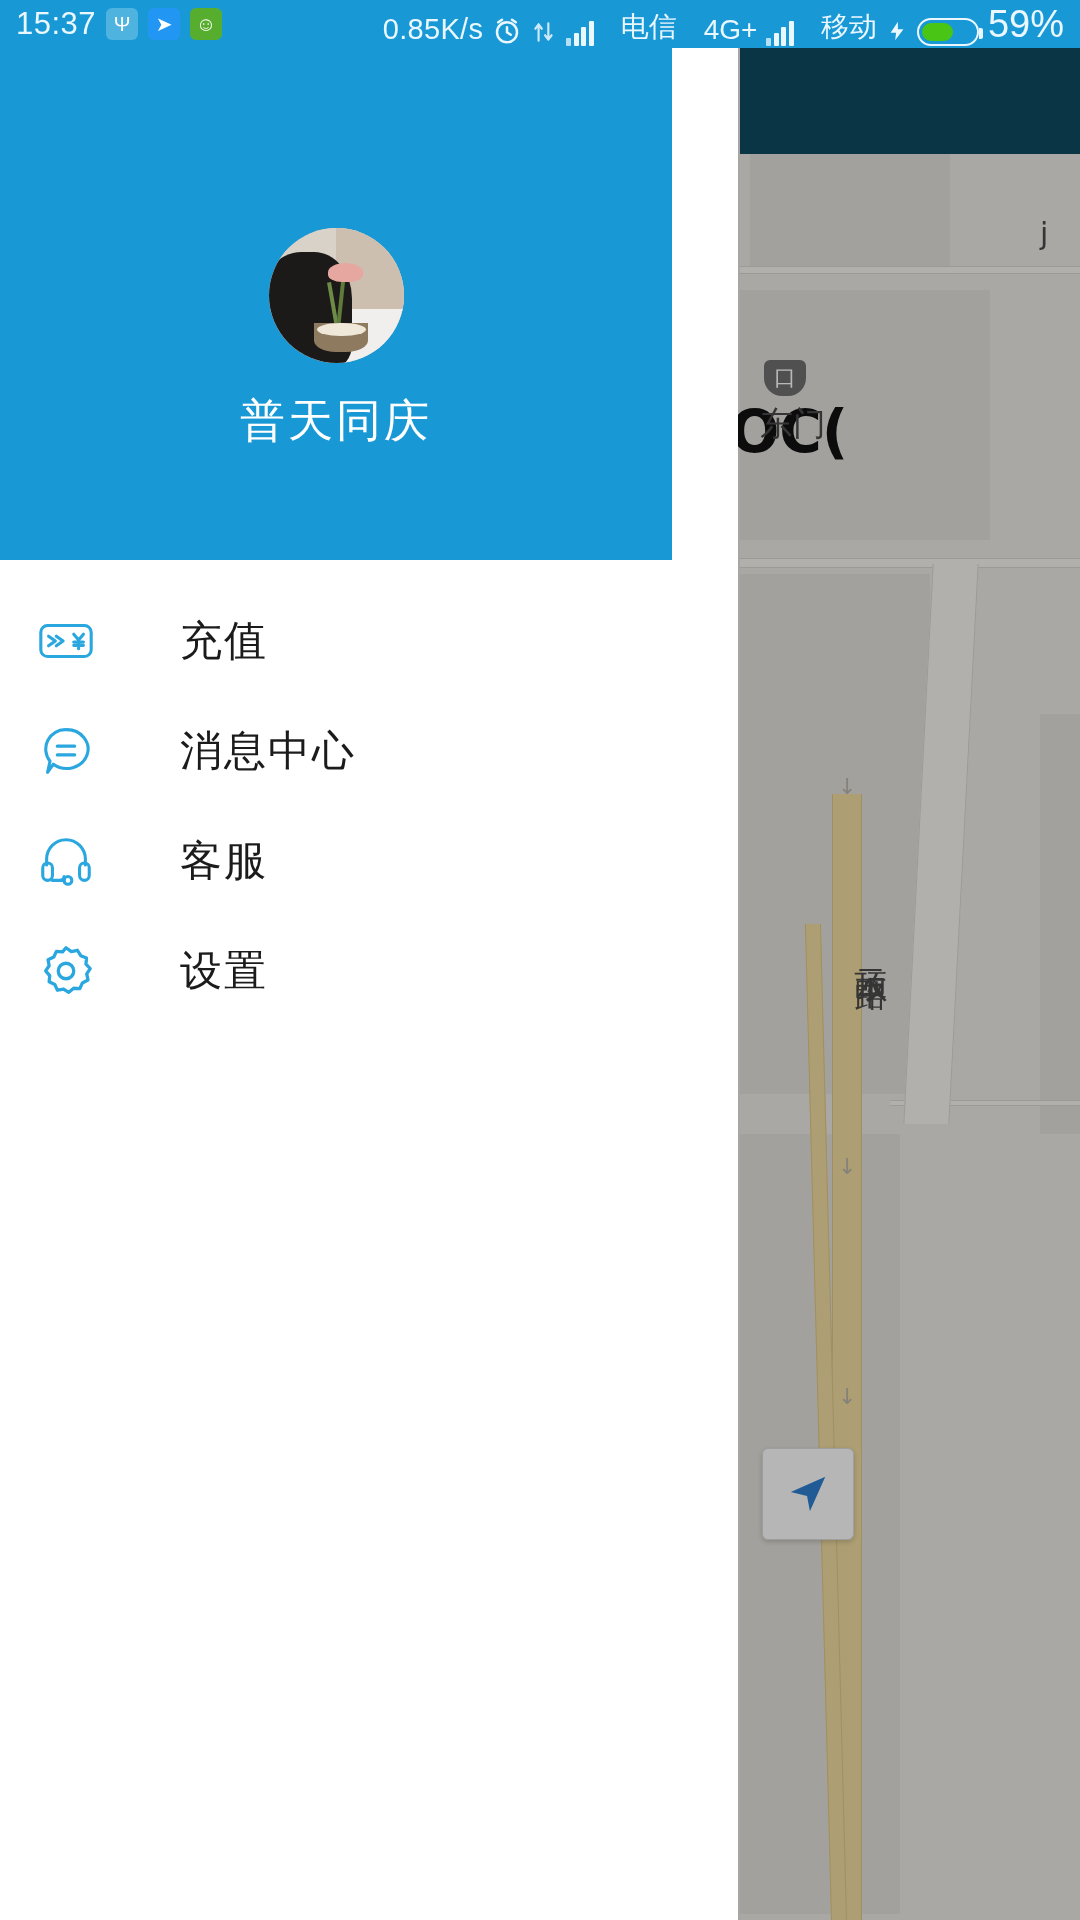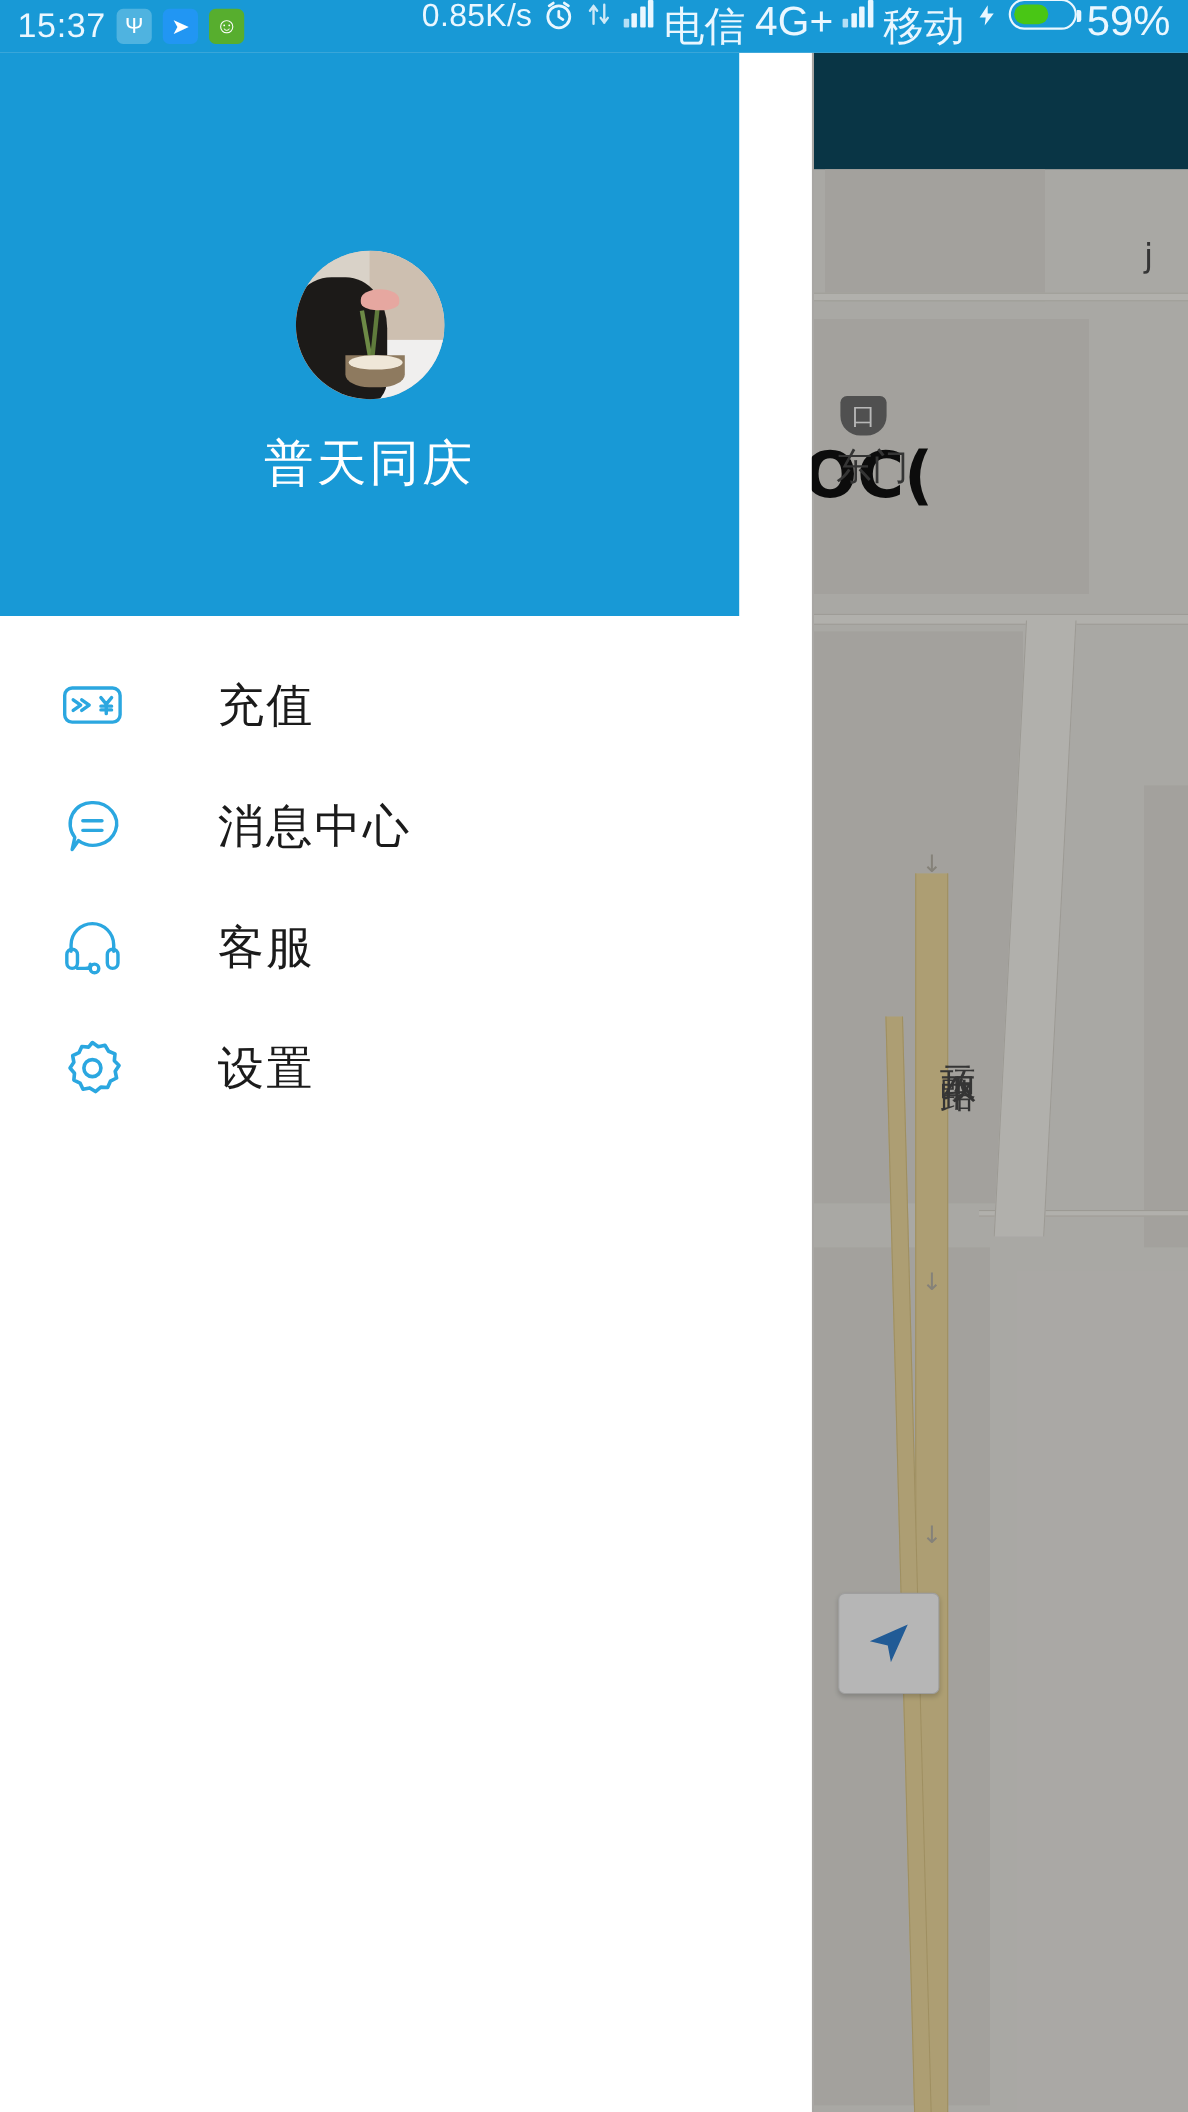"0.85K/s" #status-right { align-items: flex-start -> flex-end }
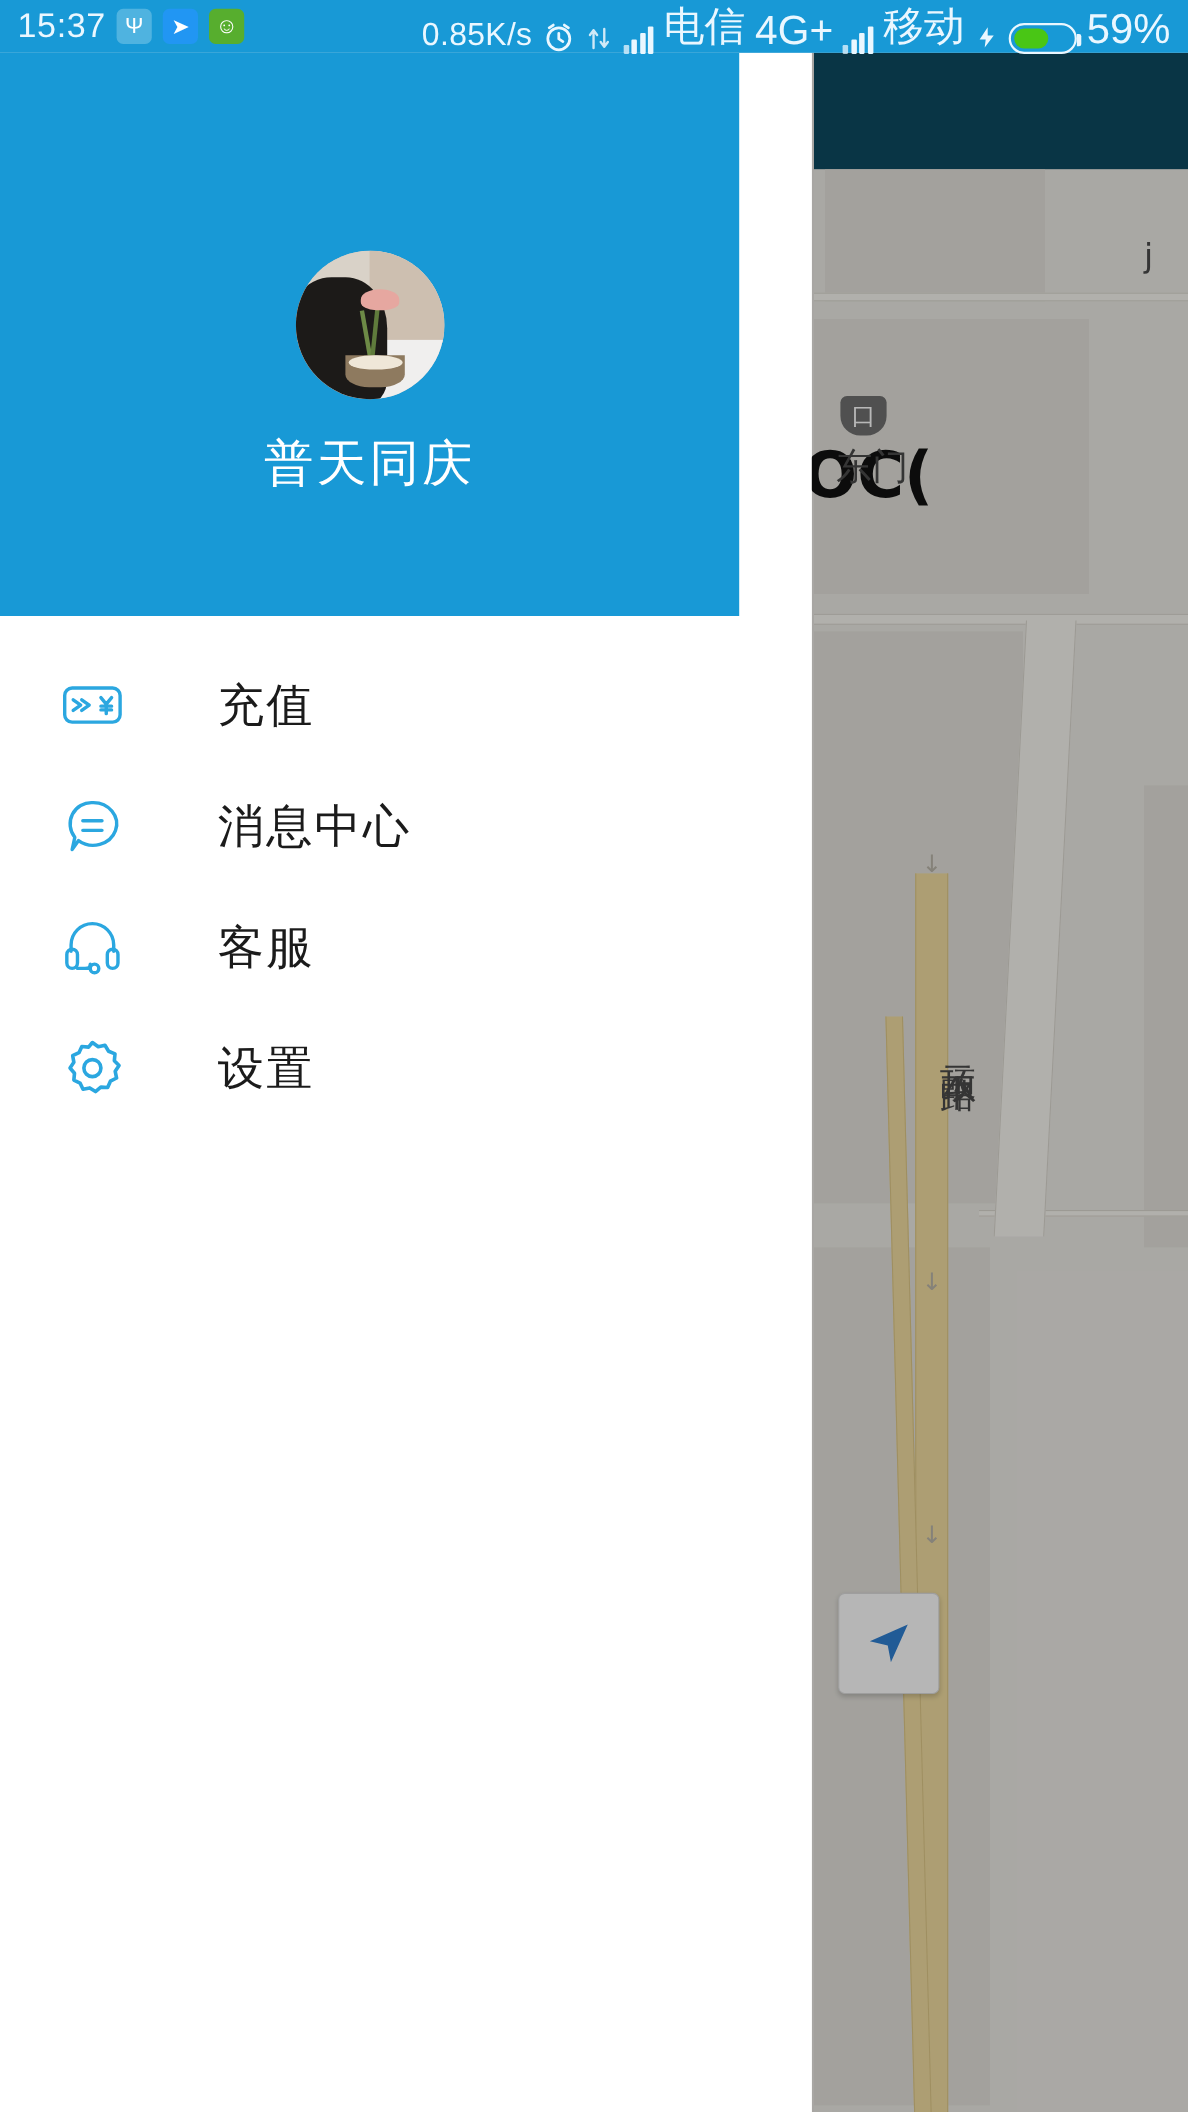"电信" .sb-label { font-size: 37px -> 28px; margin-left: none -> 18px }
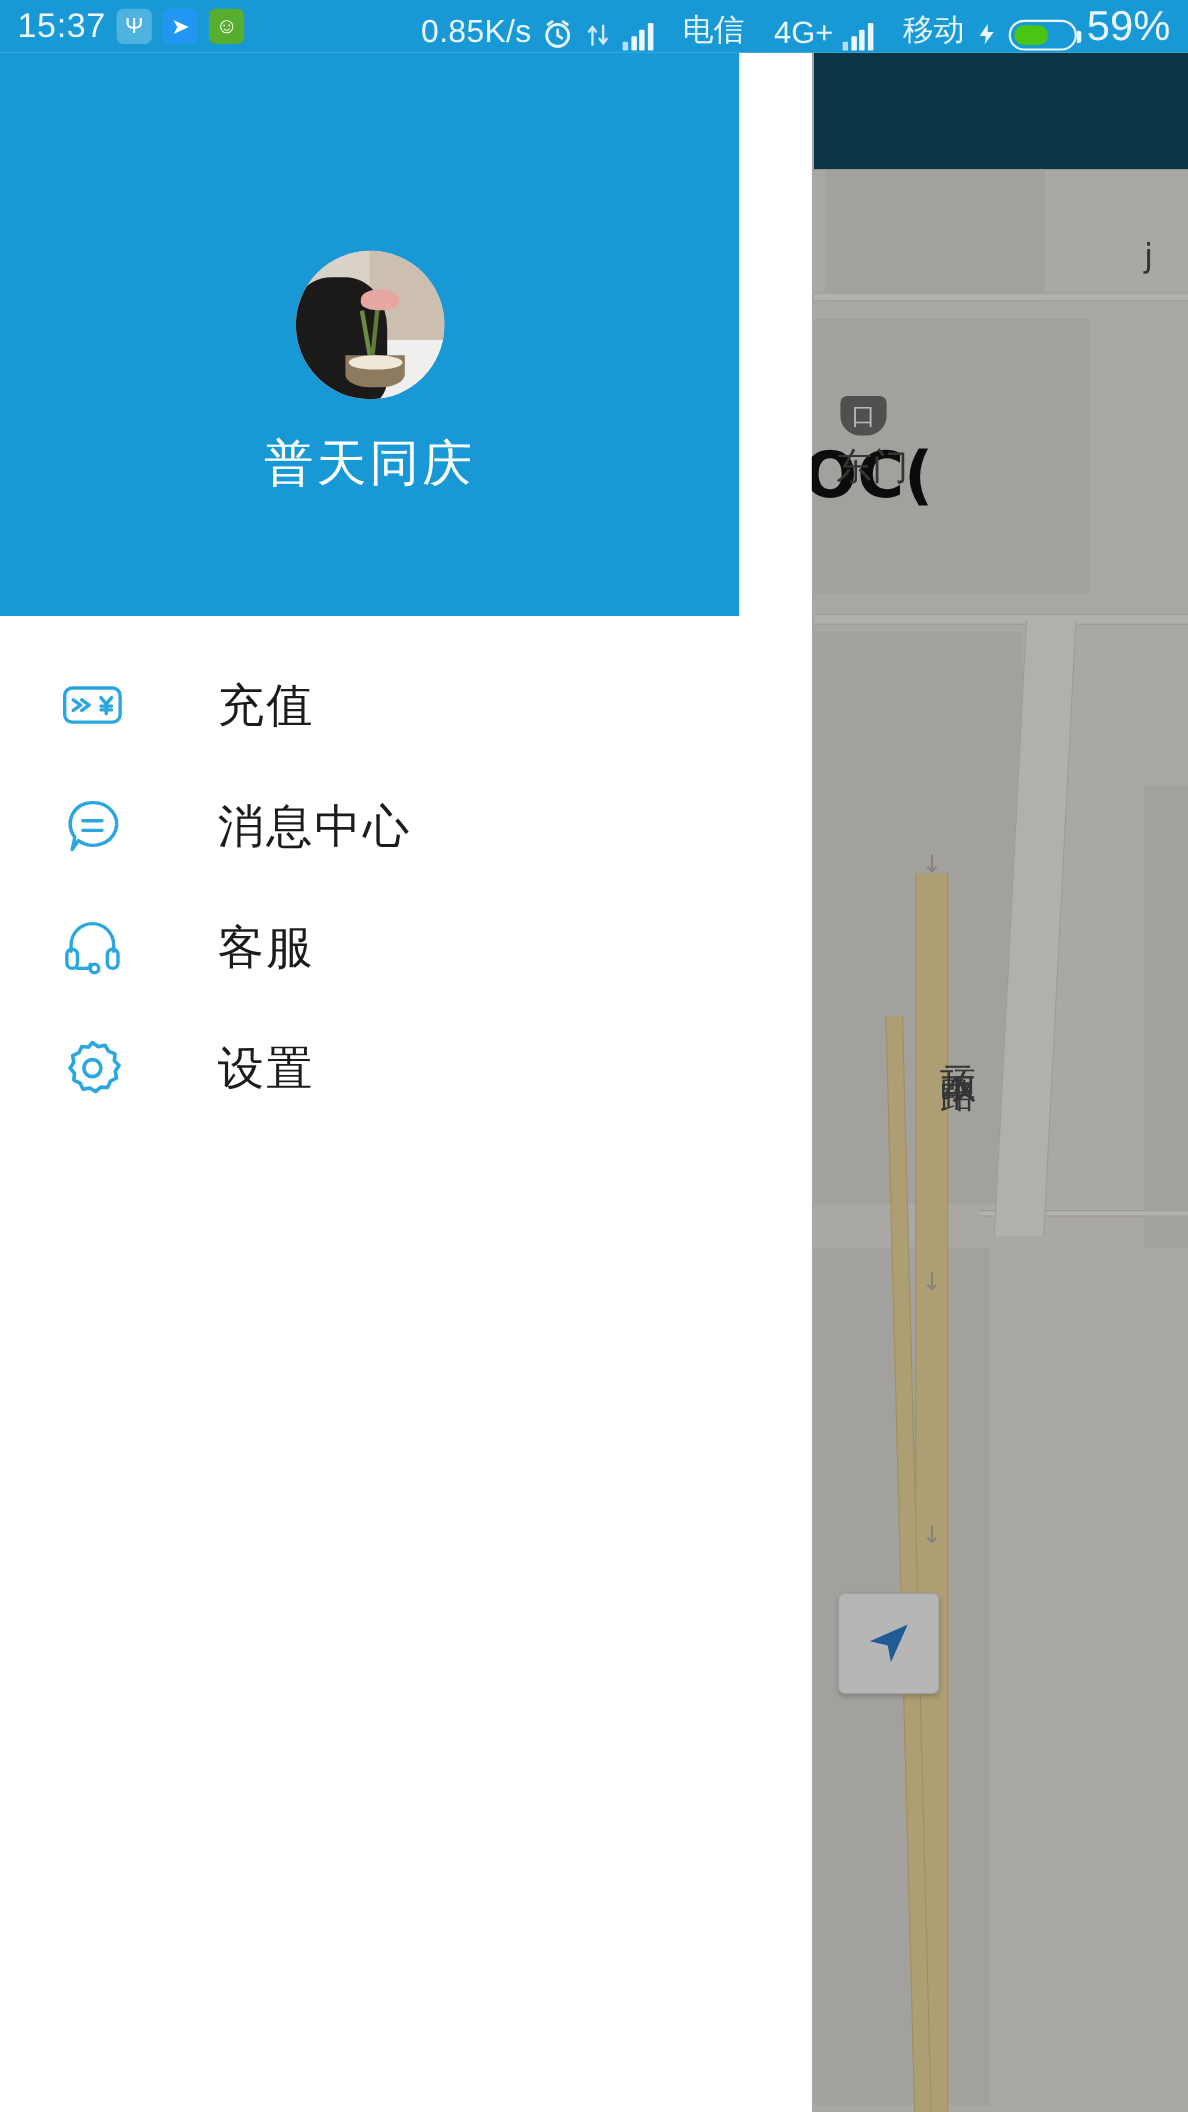"充值" .menu-item { padding-left: 50px -> 32px }
